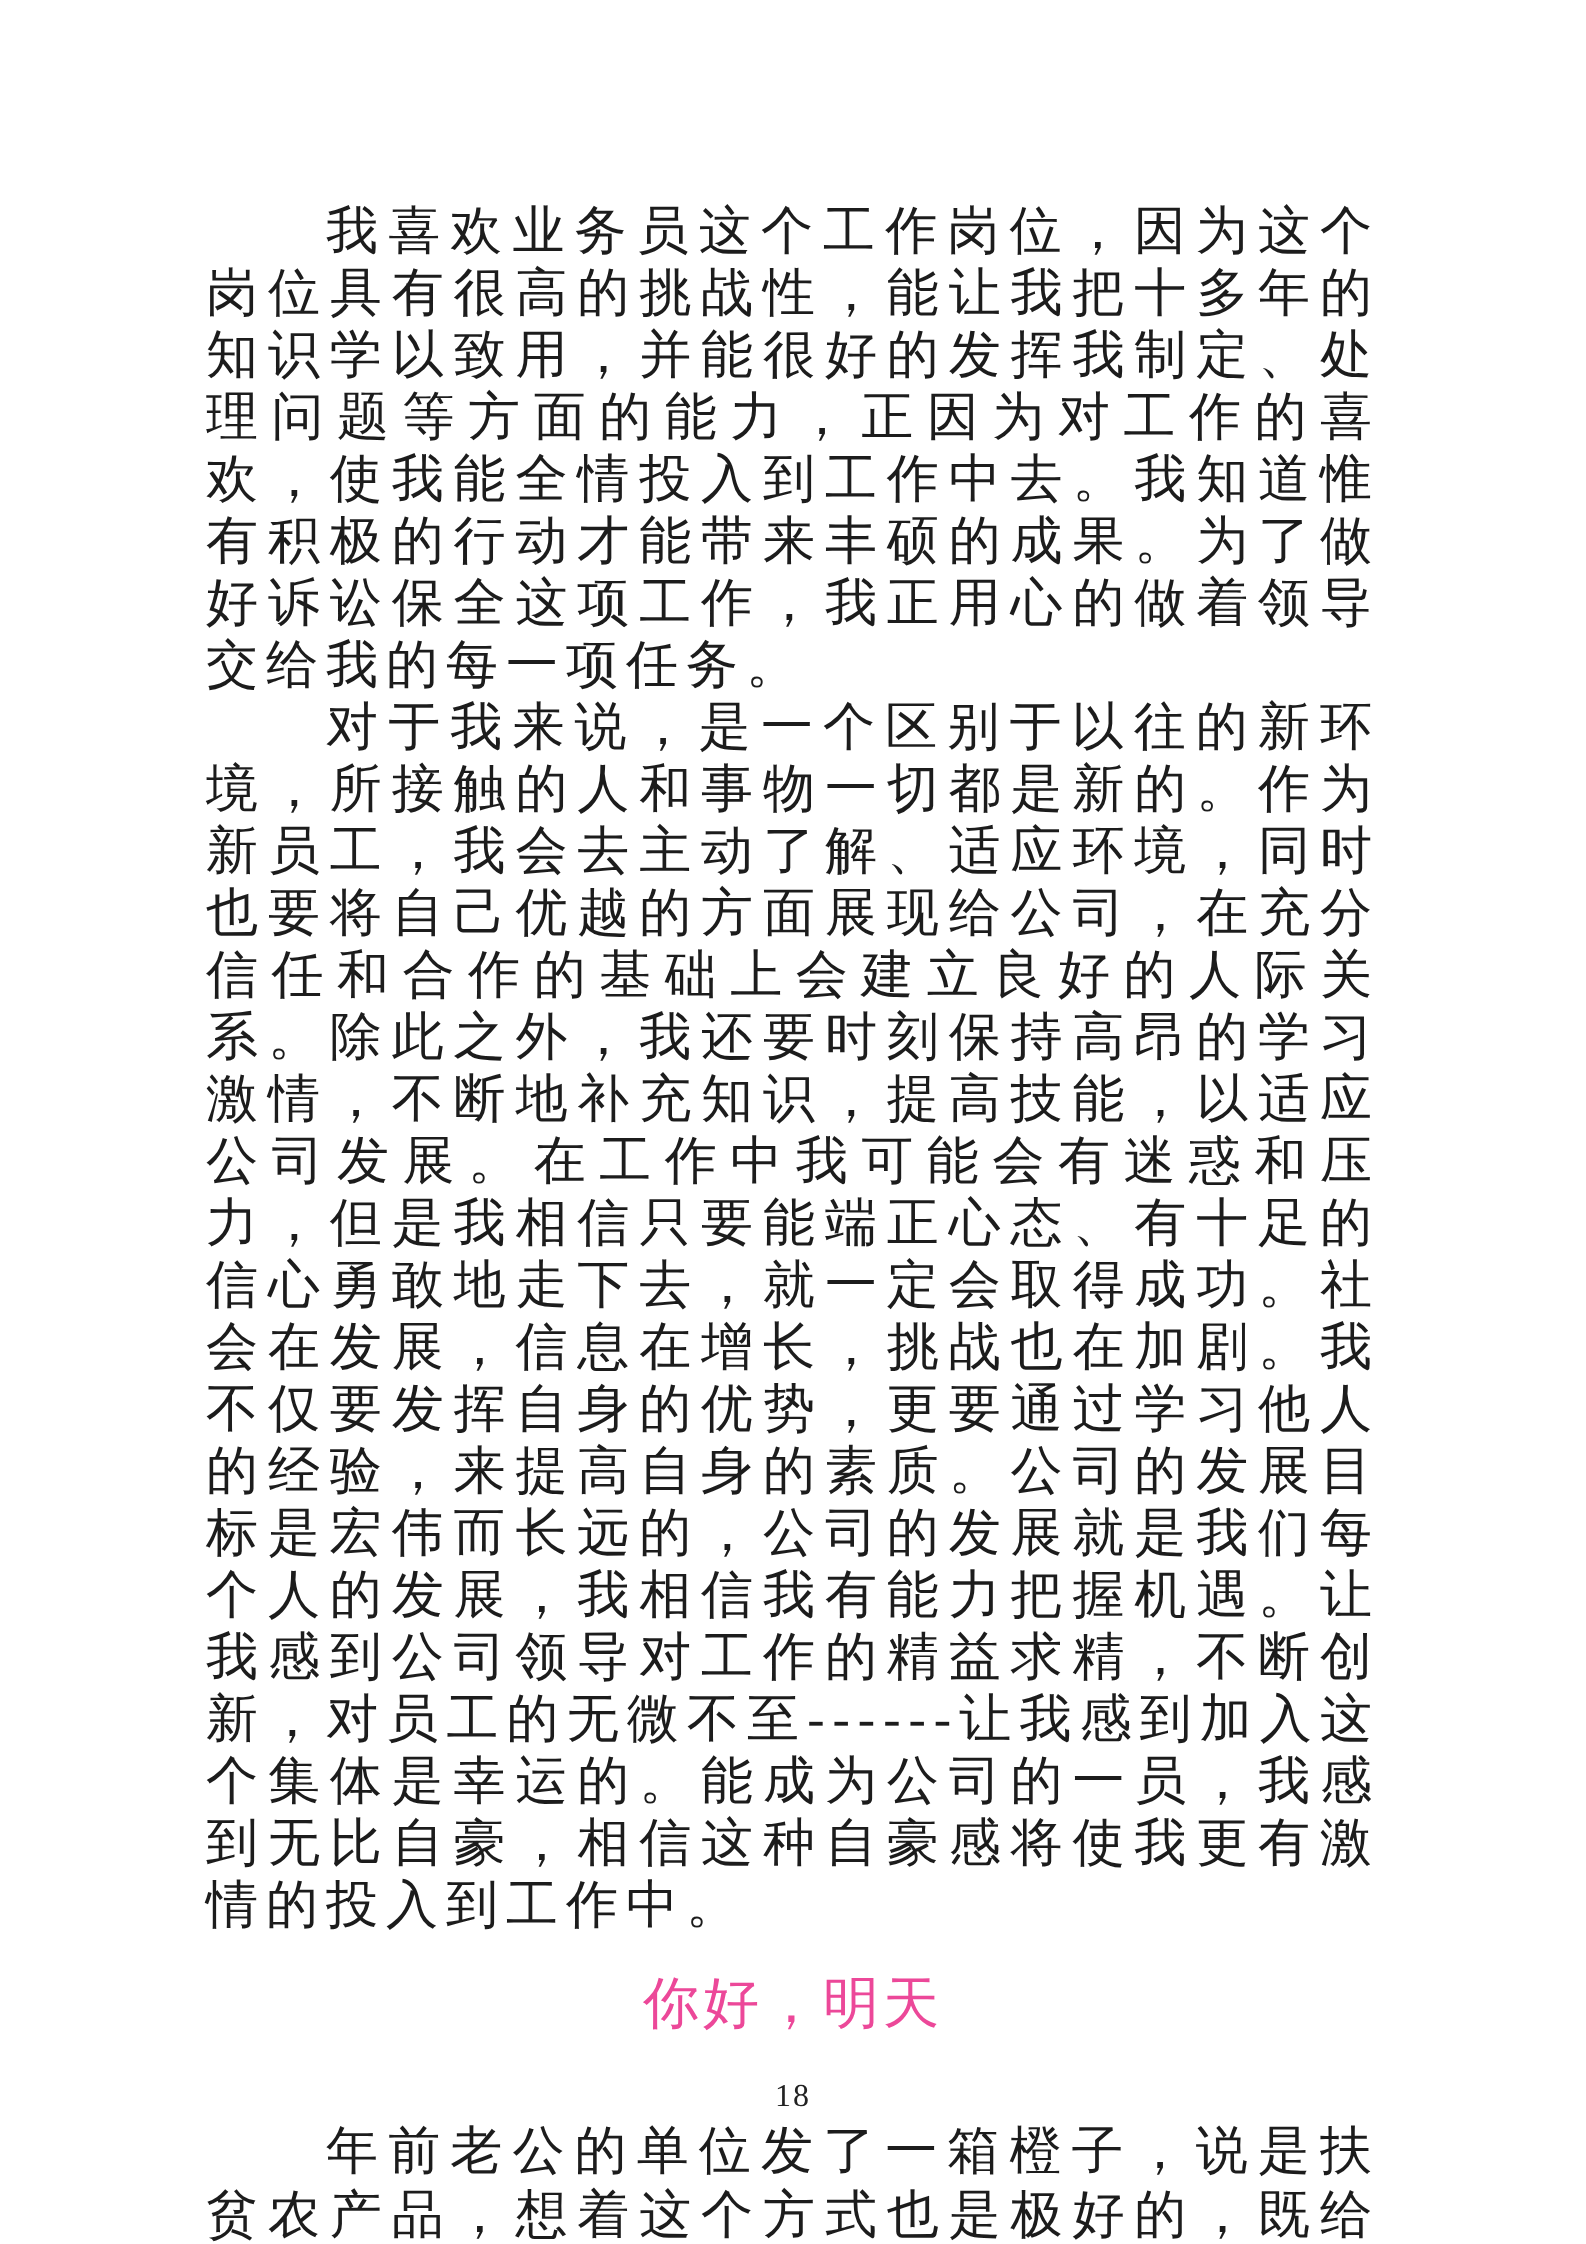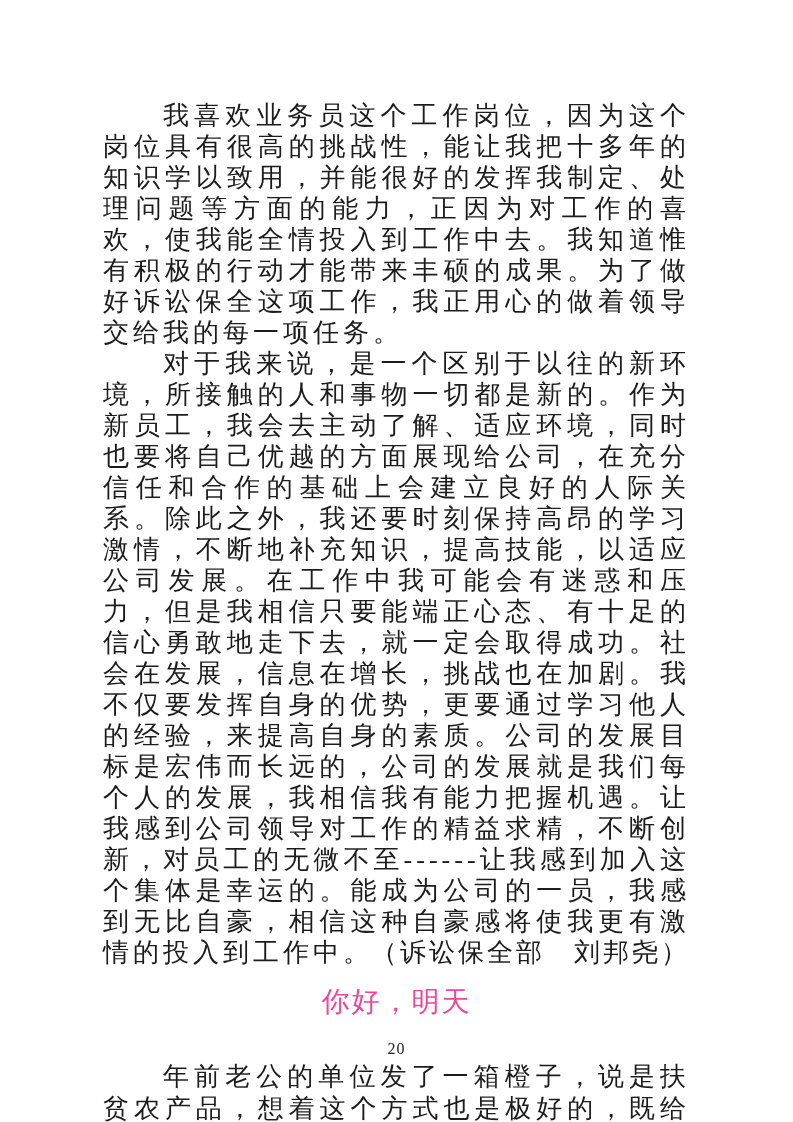"（诉讼保全部 刘邦尧）" div.attribution-line { html: <div>（诉讼保全部 刘邦尧）</div> -> none }
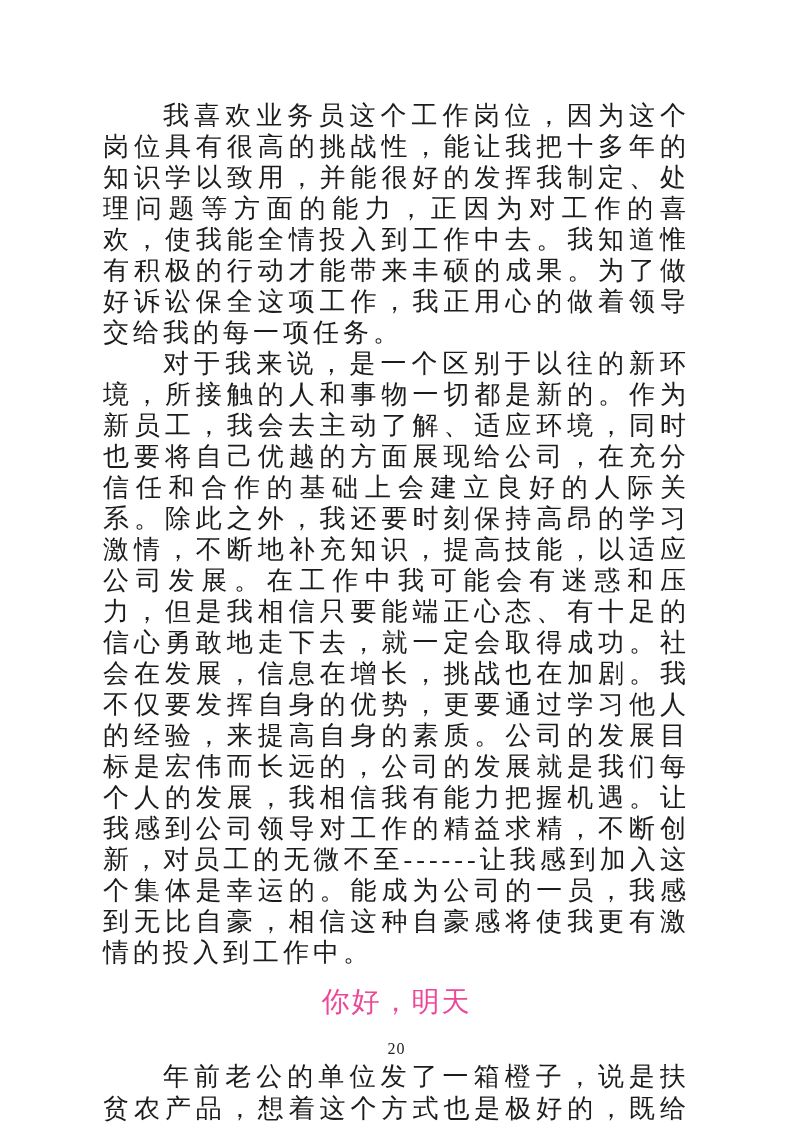"20" div.page-number { text: 20 -> 18 }
